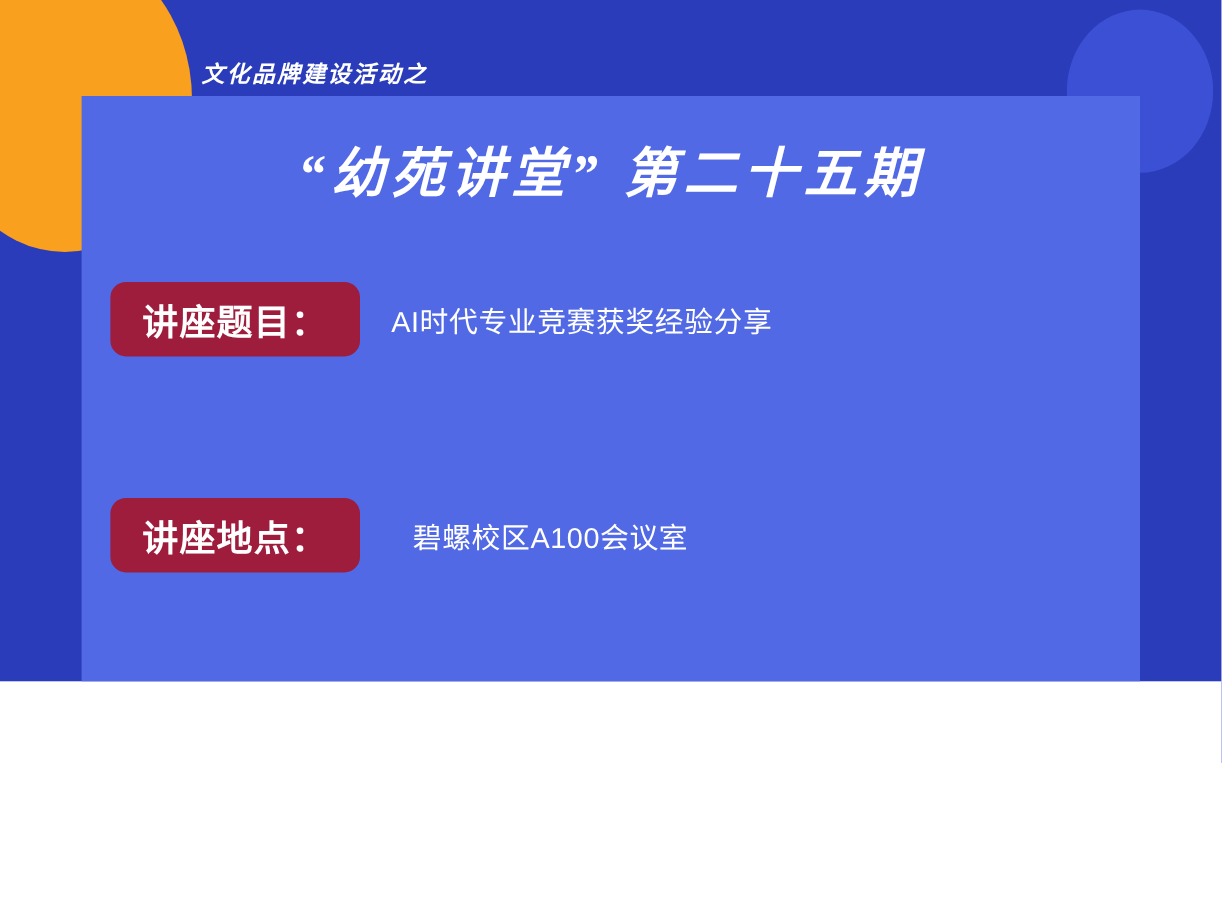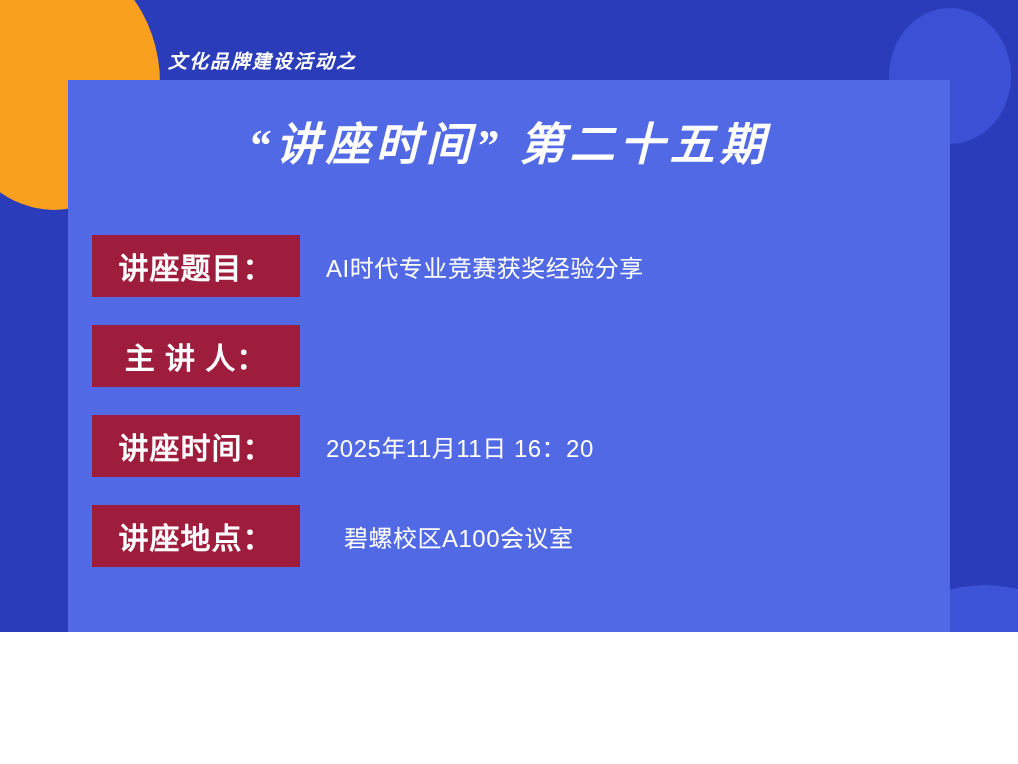"文化品牌建设活动之" #poster { height: 632px -> 568px }
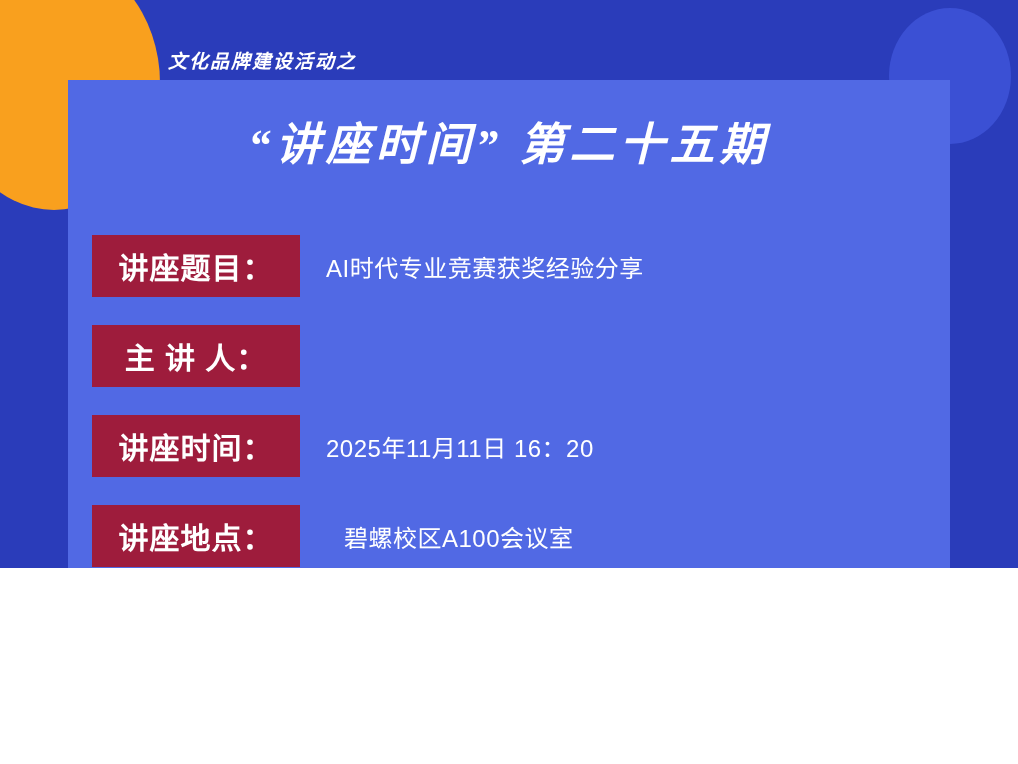"“讲座时间” 第二十五期" div.headline { text: 讲座时间 -> 幼苑讲堂 }
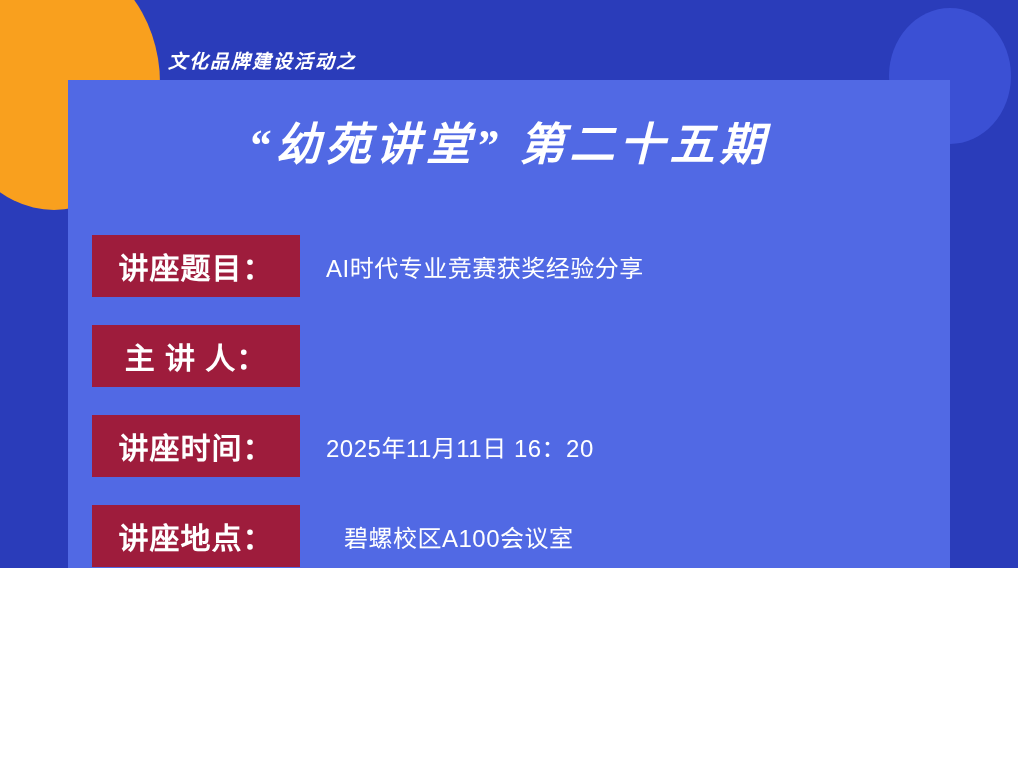"讲座题目：" .row-label { border-radius: none -> 13px }
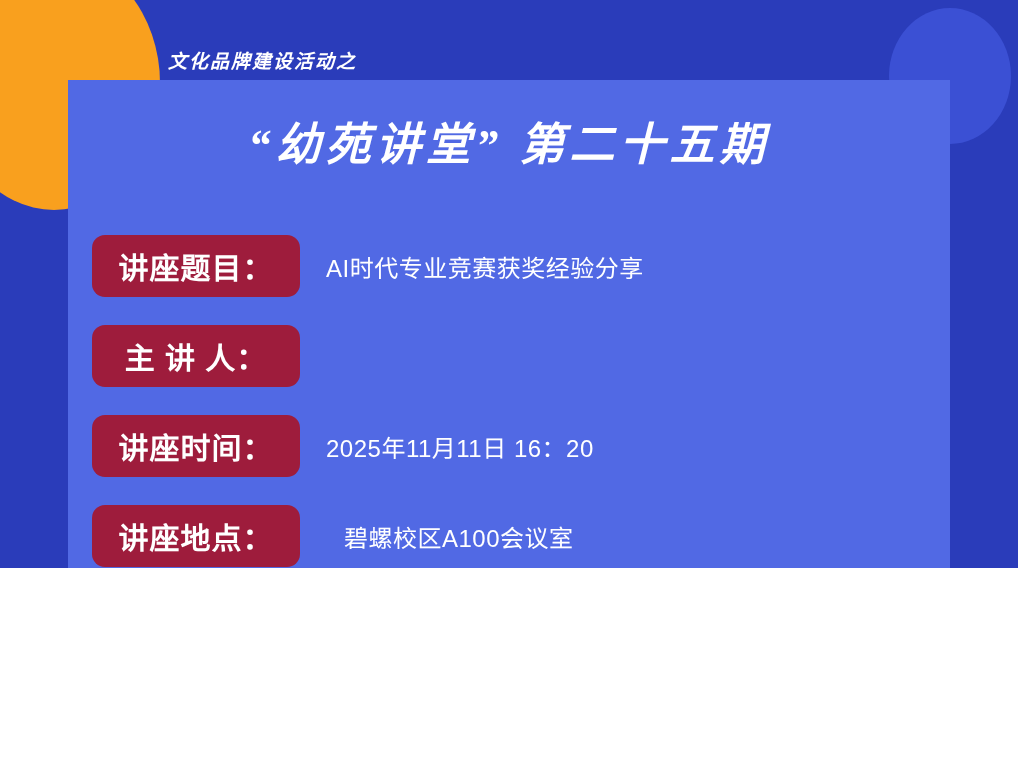"主 讲 人：" div.row-label { html: <div>主 讲 人：</div> -> none }
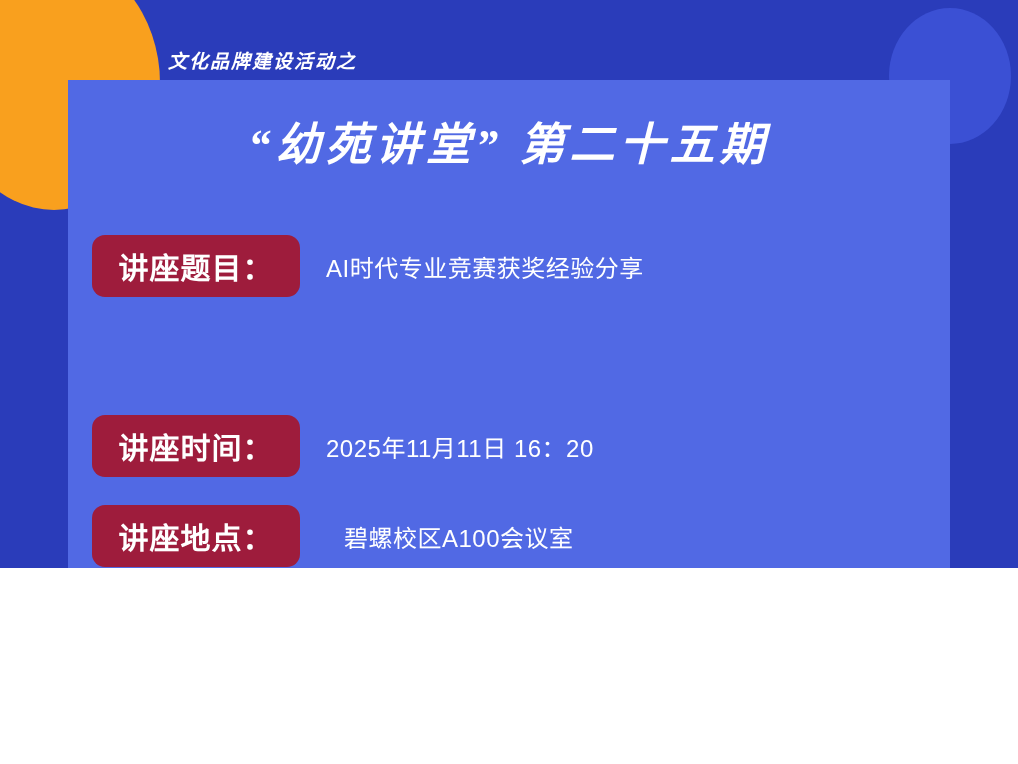"讲座时间：" div.row { html: <div> <div>讲座时间：</div> <div>2025年11月11日 16：20</div> </div> -> none }
